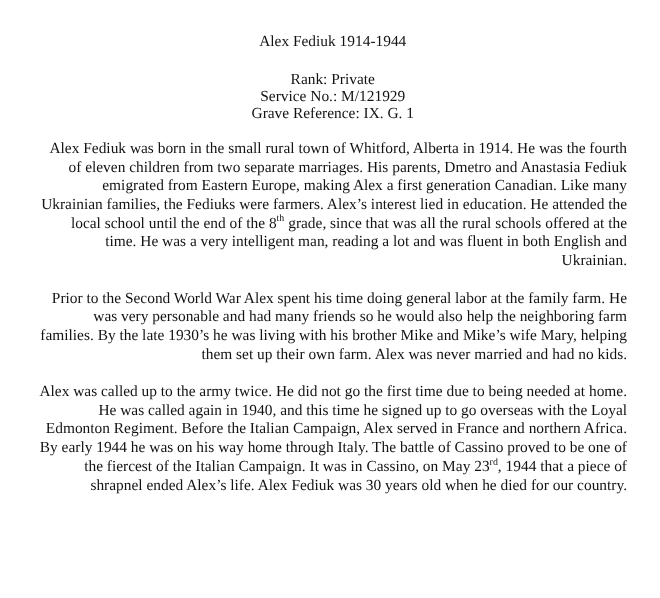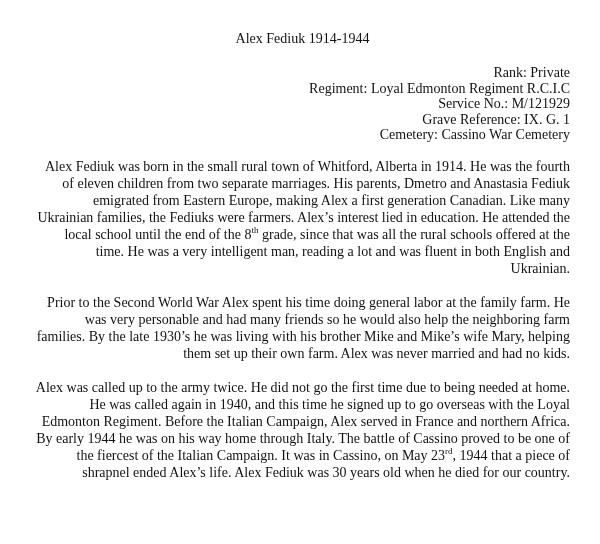"Rank: Private" .service-record { text-align: right -> center }
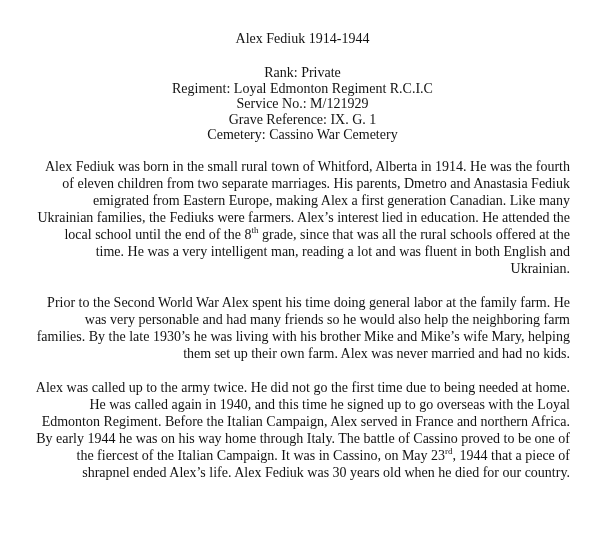"Regiment: Loyal Edmonton Regiment" div.sr-line { html: <div>Regiment: Loyal Edmonton Regiment R.C.I.C</div> -> none }
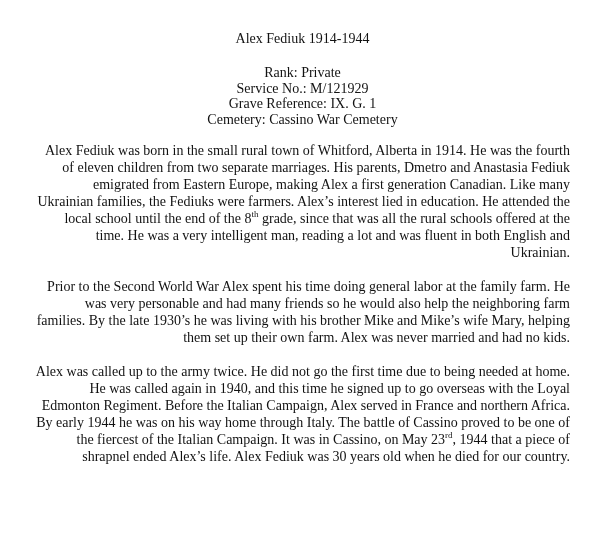"Cemetery: Cassino War Cemetery" div.sr-line { html: <div>Cemetery: Cassino War Cemetery</div> -> none }
